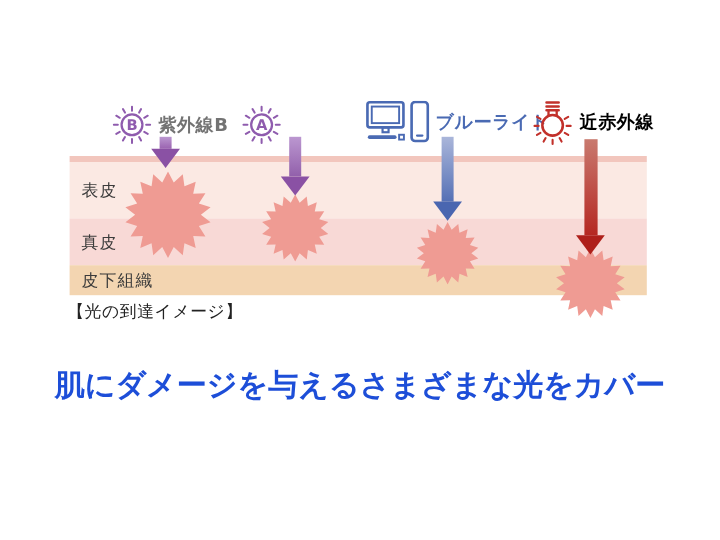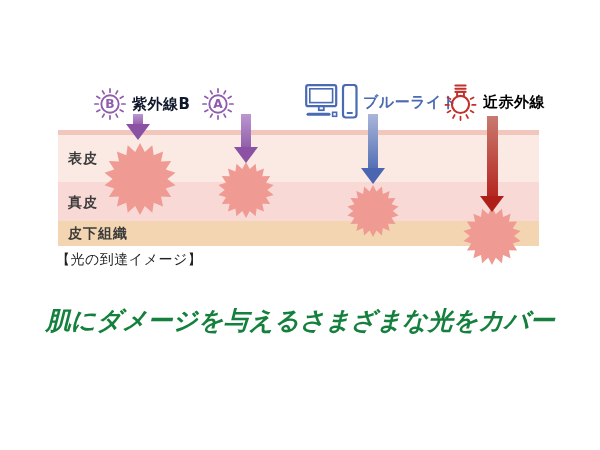"紫外線B" .purple { color: #0f172a -> #737373 }
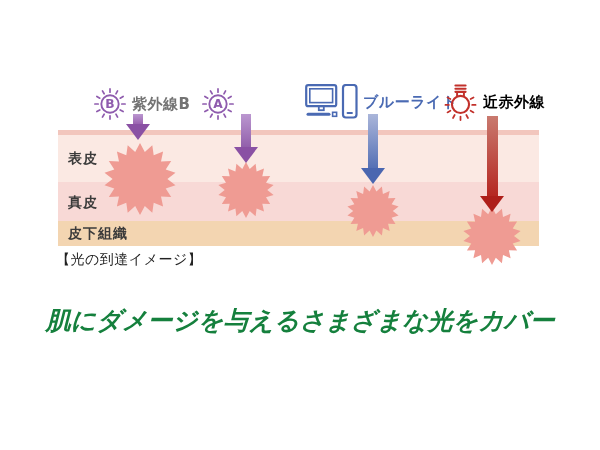"表皮" .layer-label { font-weight: bold -> normal }
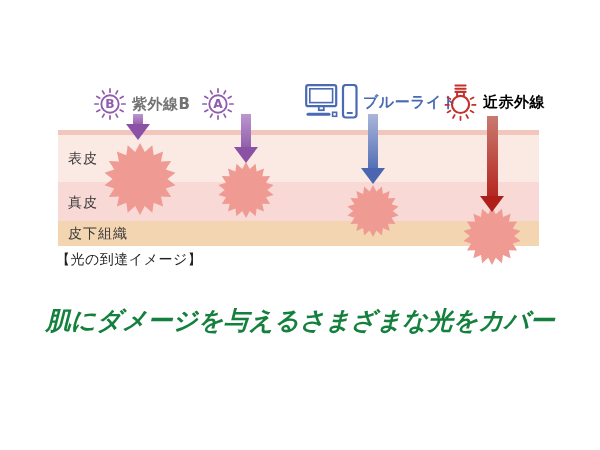"肌にダメージを与えるさまざまな光をカバー" .main-title { color: #15803d -> #1d4ed8; font-style: italic -> none }
